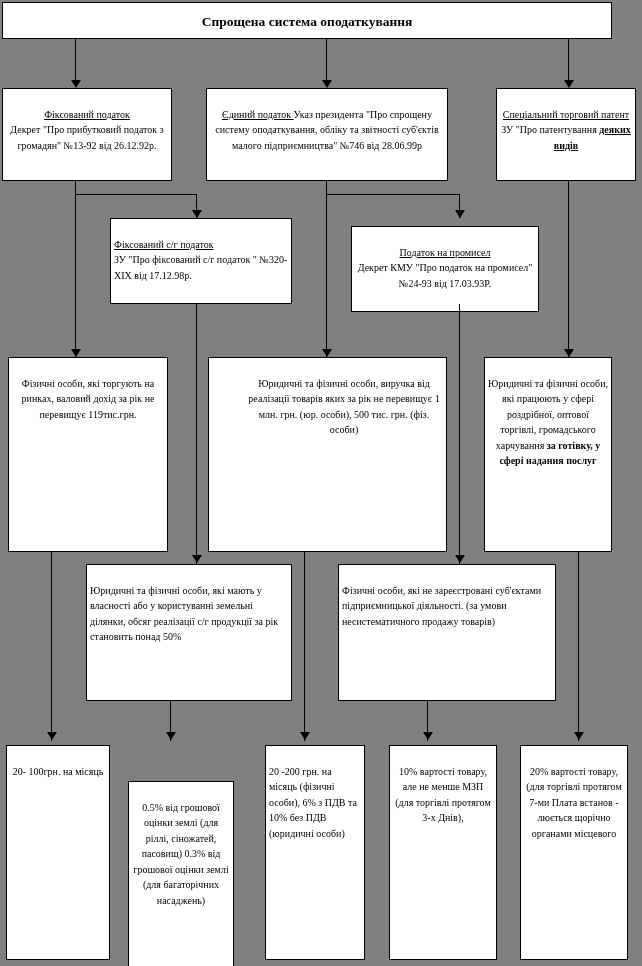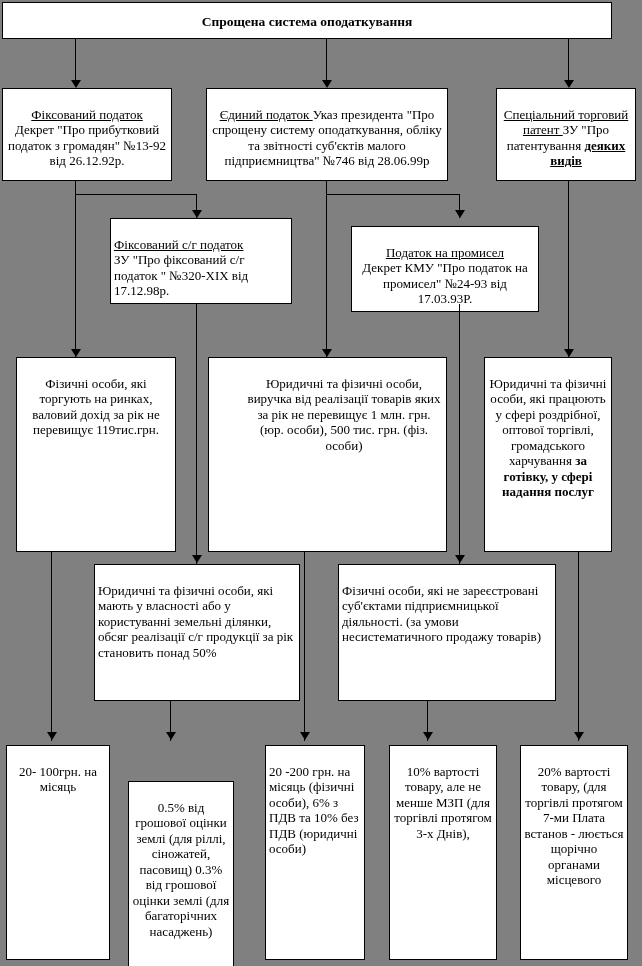"Фіксований податок" .box { font-size: 13px -> 10px }
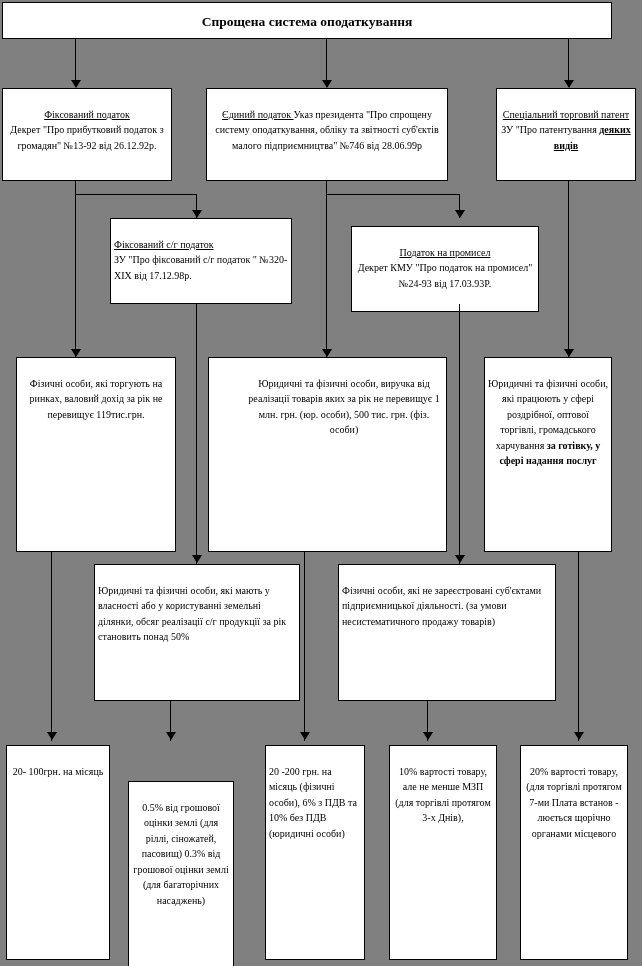"Фізичні особи, які торгують на" div.box { left: 16px -> 8px }
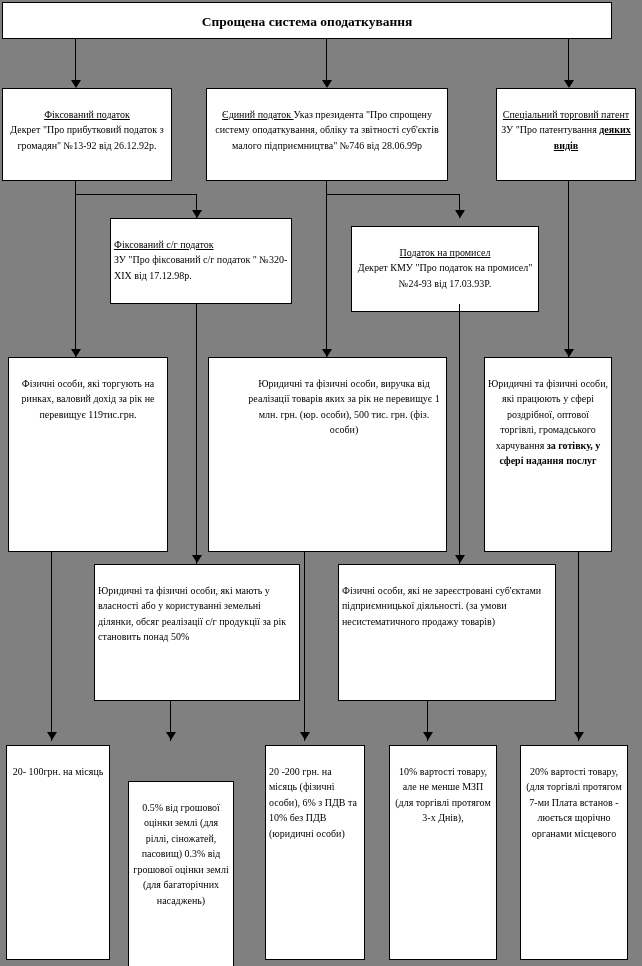"Юридичні та фізичні особи, які мають" div.box { margin-left: 8px -> none }
